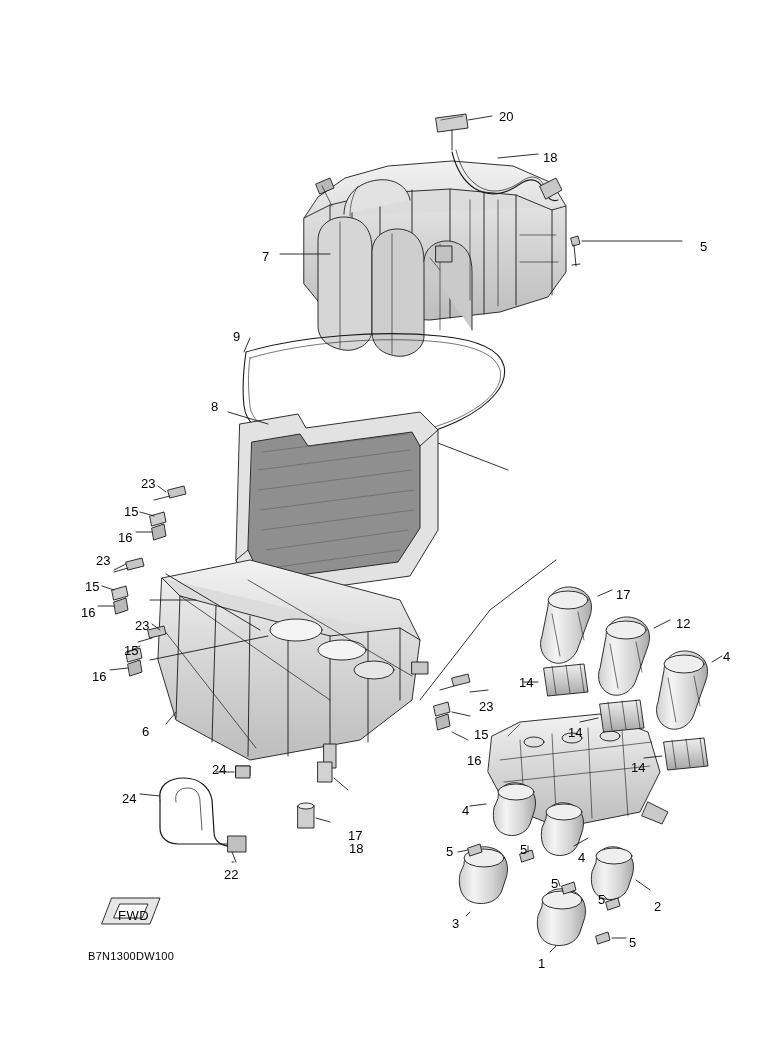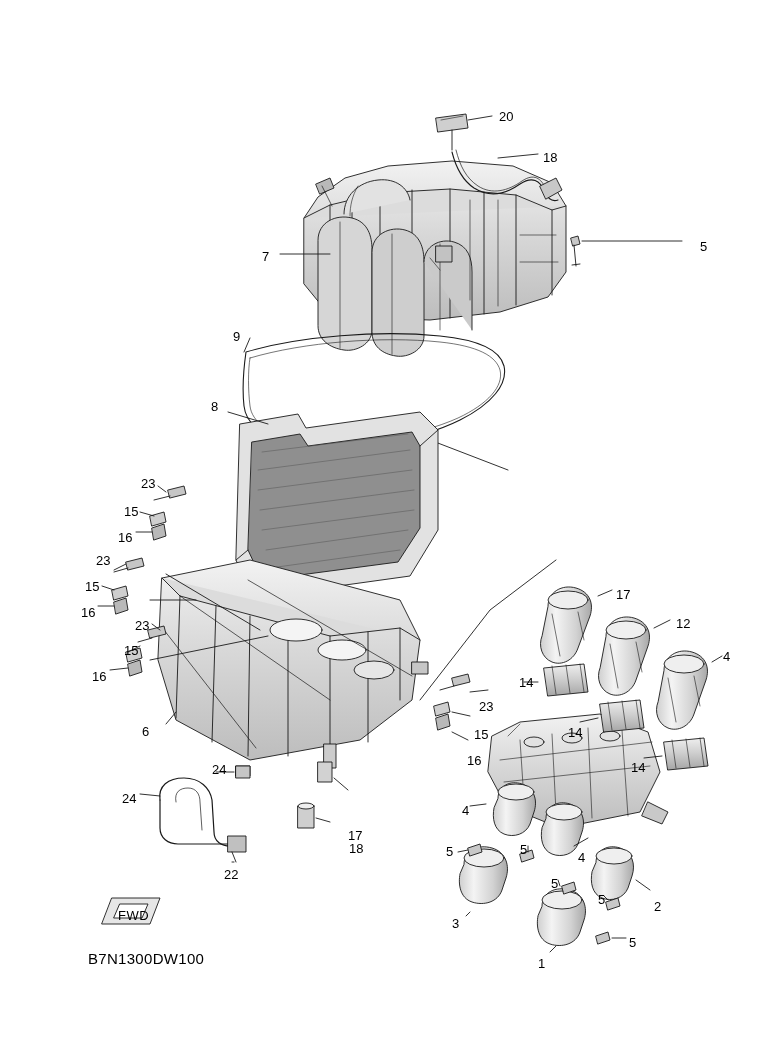"B7N1300DW100" .partcode { font-size: 15px -> 11px }
